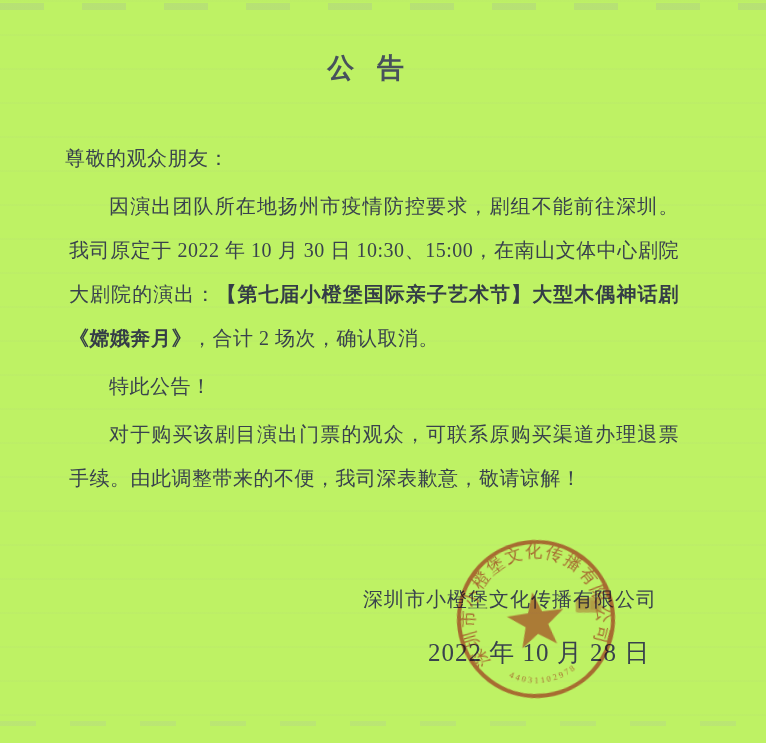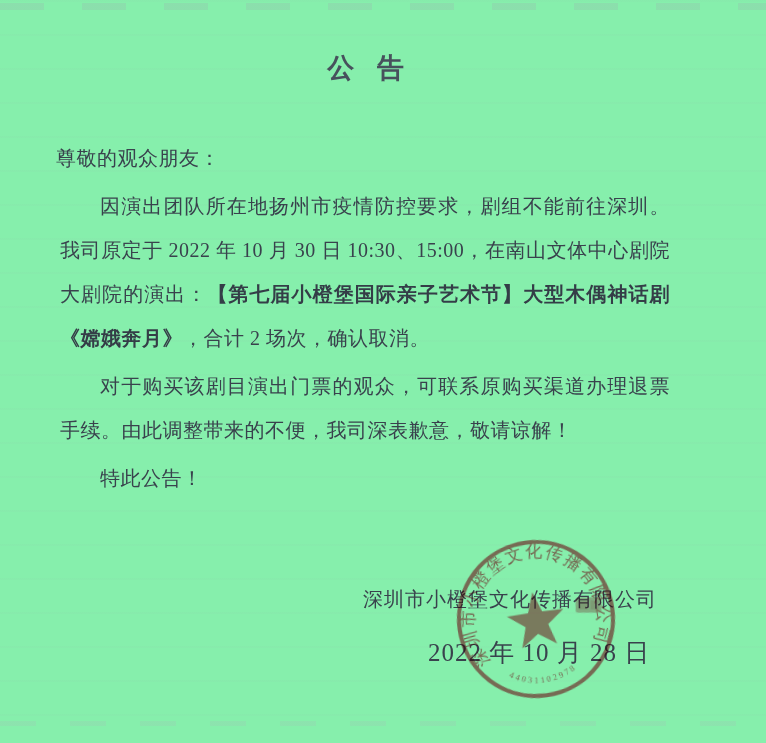"公 告" .page { background: #86efac -> #bef264 }
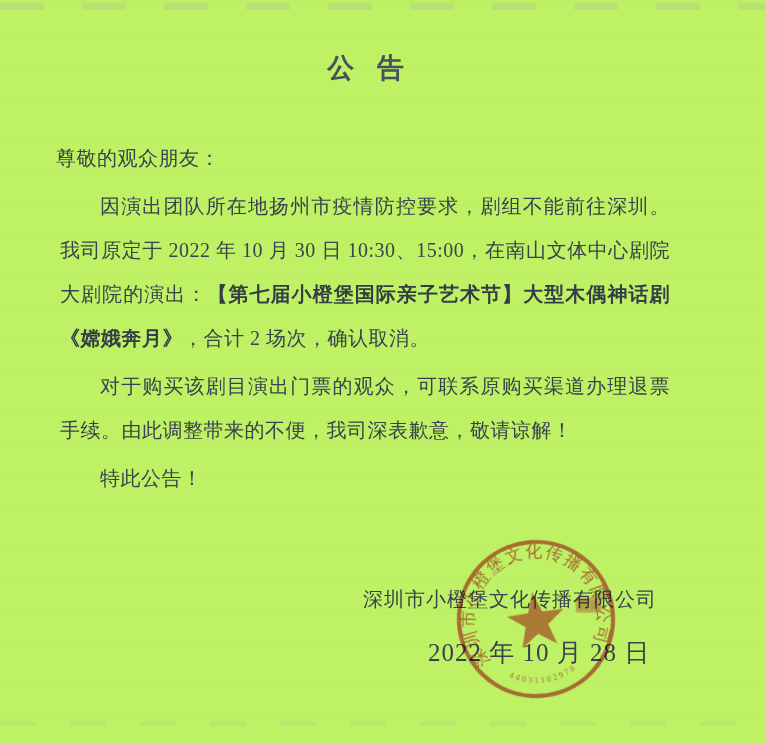"尊敬的观众朋友：" .body { left: 56px -> 65px }
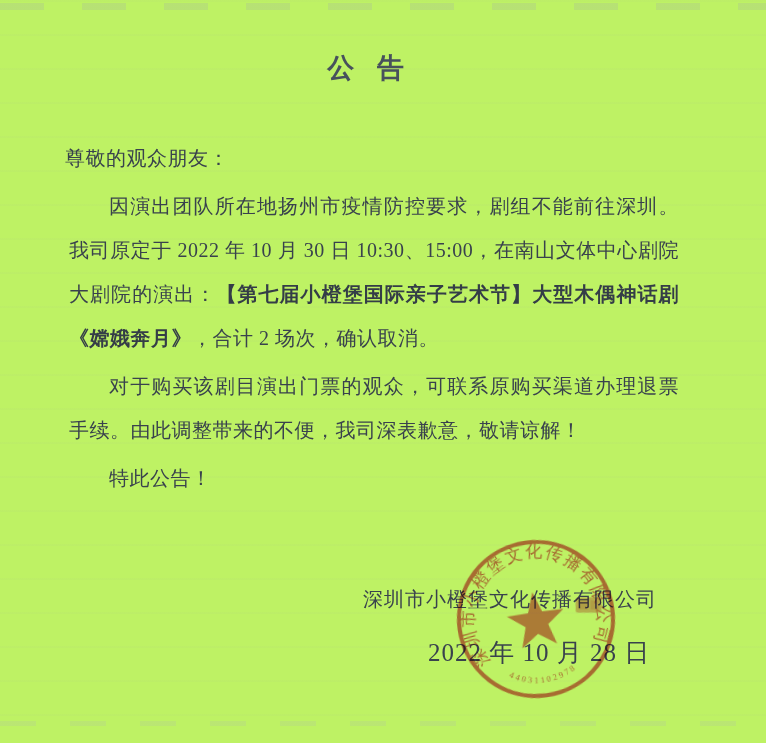"对于购买该剧目演出门票的观众，可联系原购买渠道办理退票手续。由此调整带来的不便，" p.para { order: before "特此公告！" -> after "特此公告！" }
